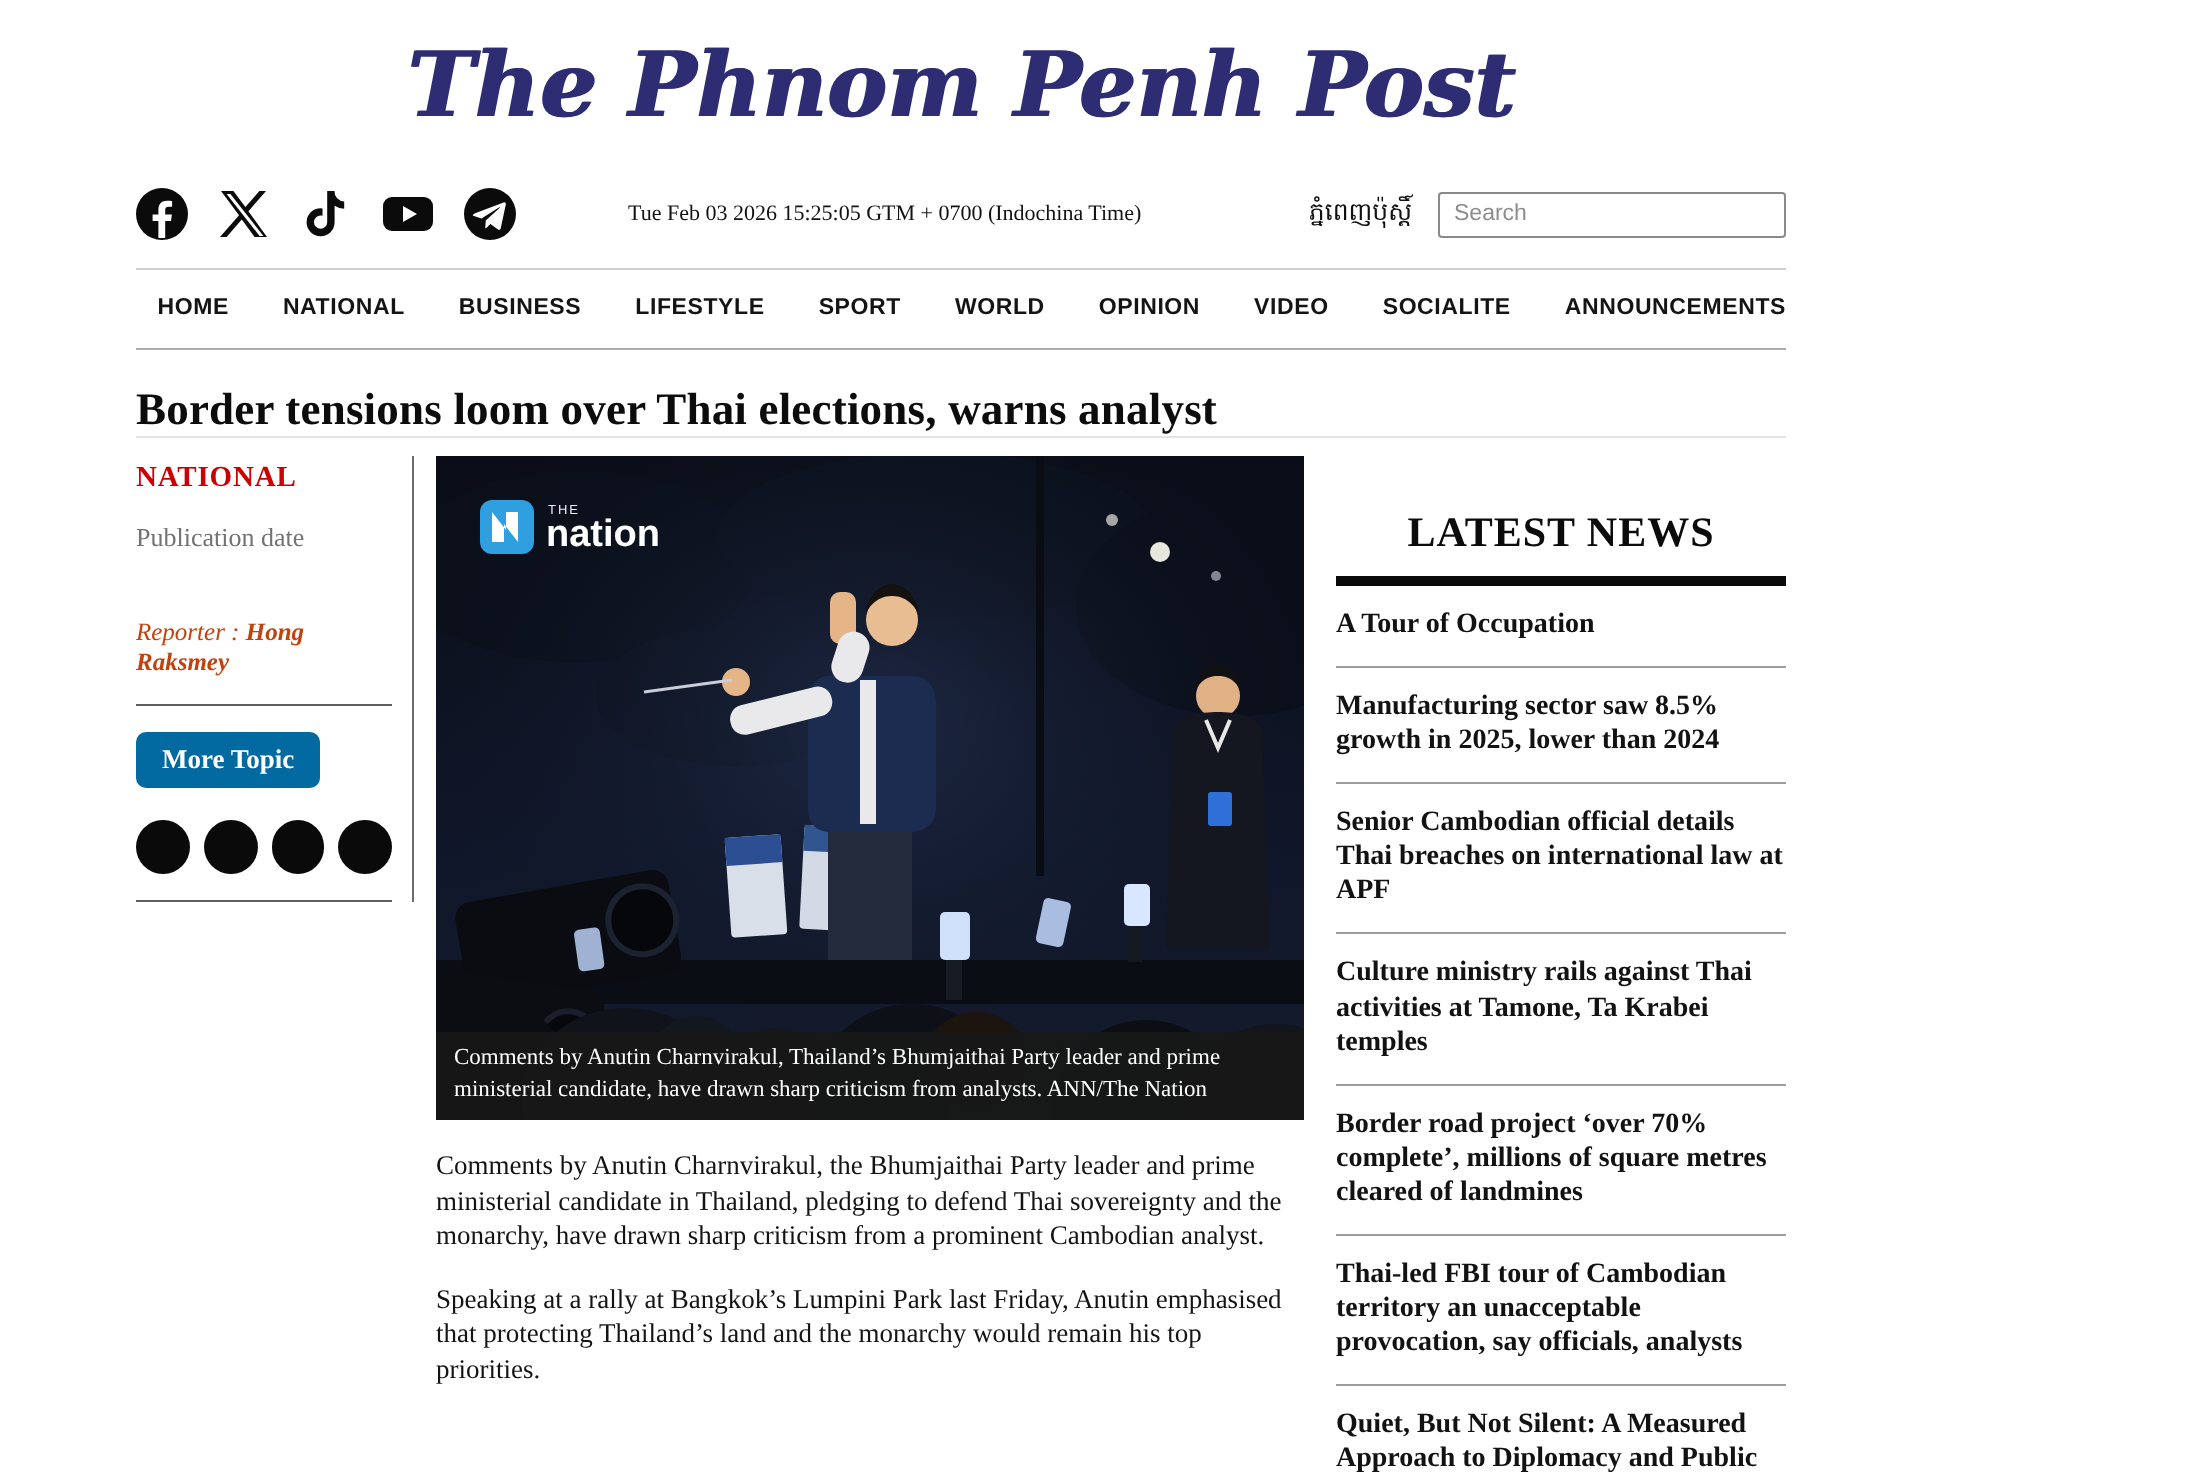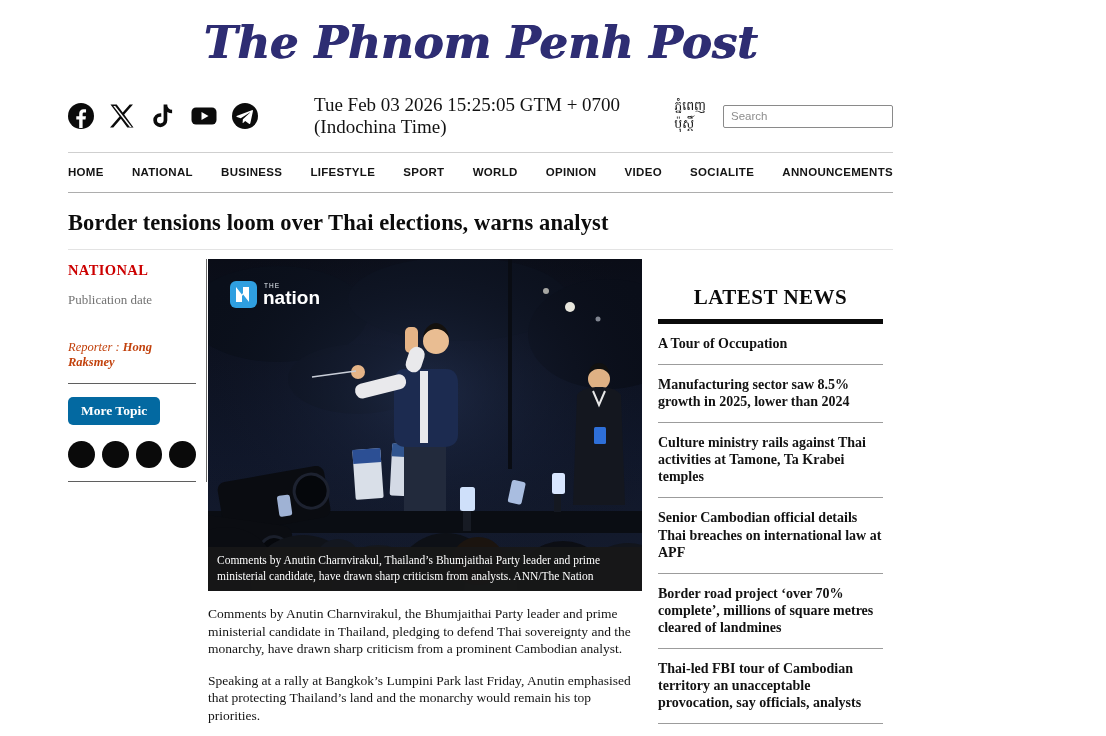"Tue Feb 03 2026 15:25:05" .datetime { font-size: 19px -> 11px }
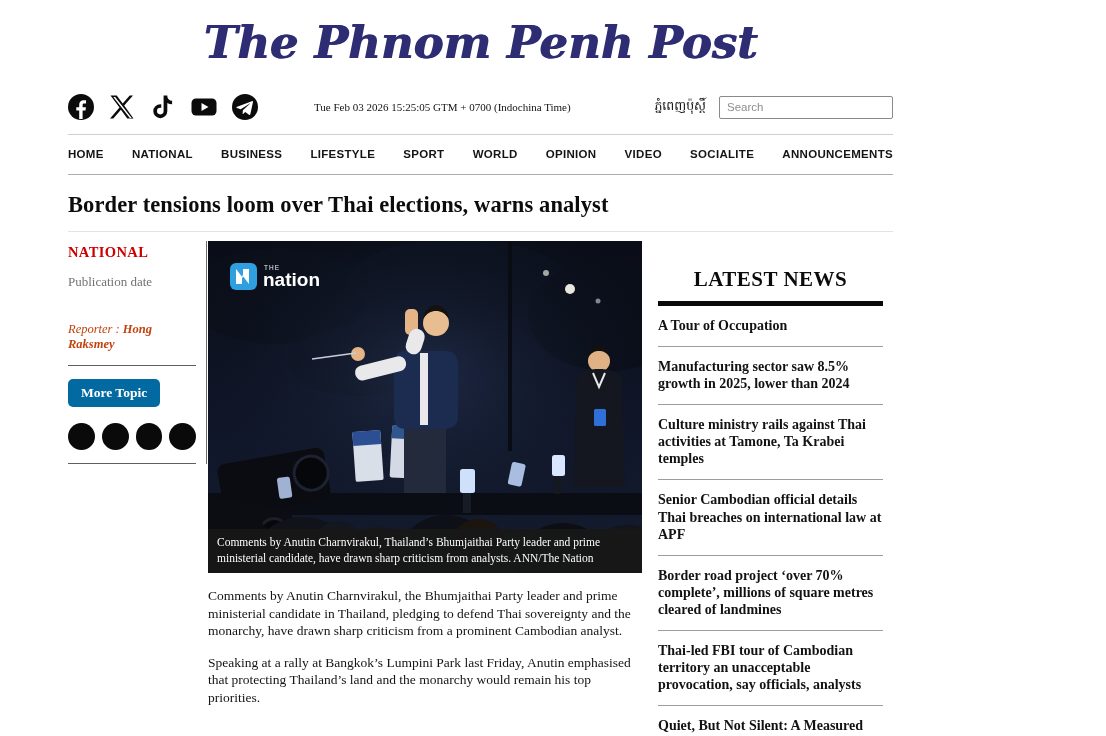"HOME" .nav { justify-content: space-between -> flex-end }
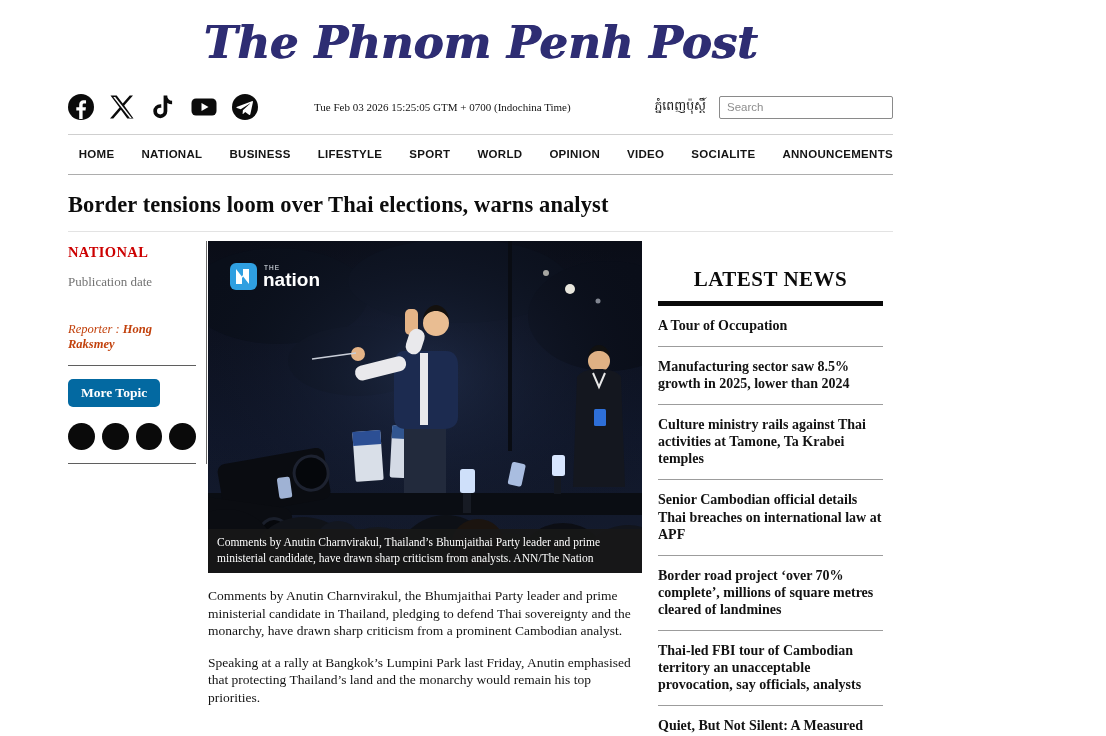"Border tensions loom over Thai" .headline { padding-bottom: 13px -> none }
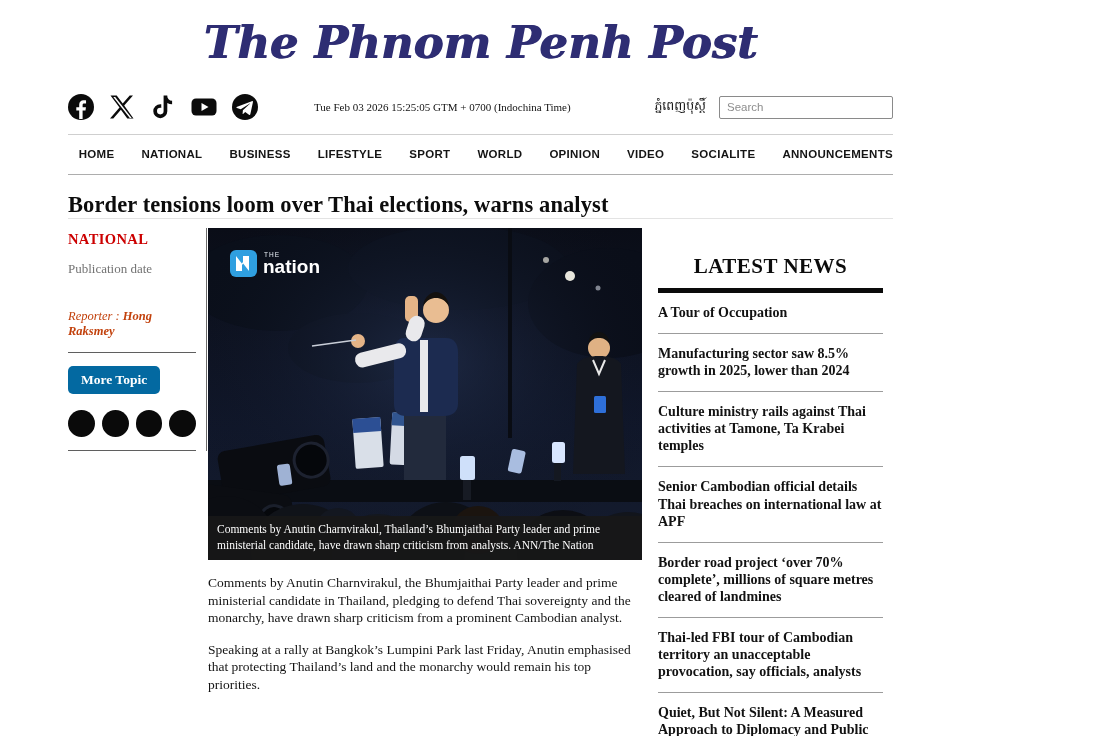"nation" .main-col { margin-left: 1px -> 11px }
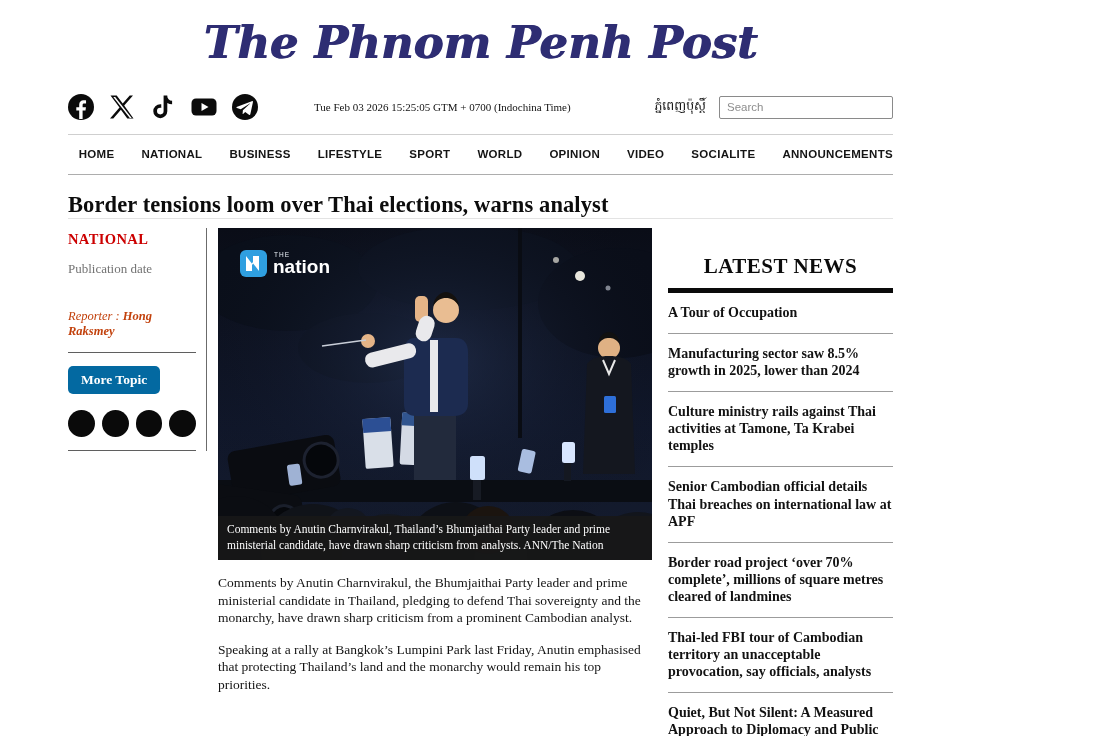"Culture ministry rails against Thai" li { order: before "Senior Cambodian official details Thai" -> after "Senior Cambodian official details Thai" }
